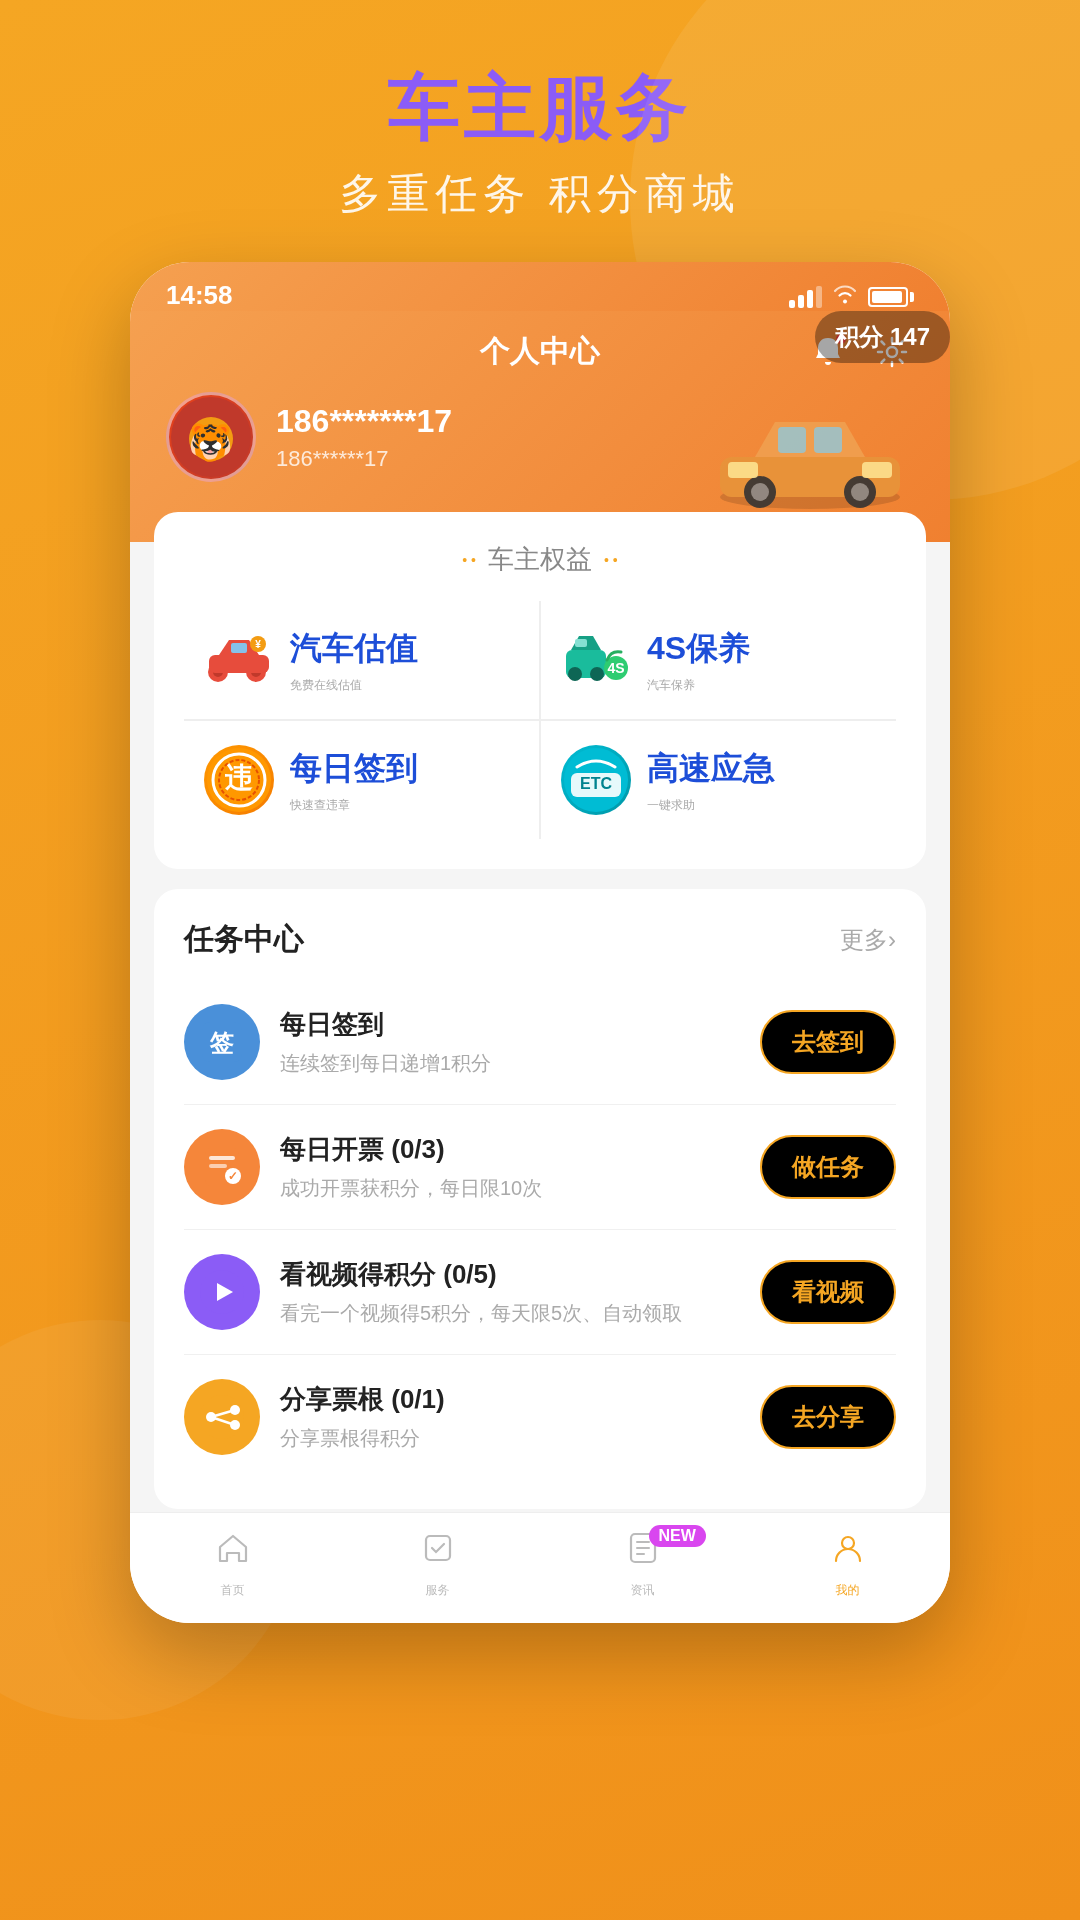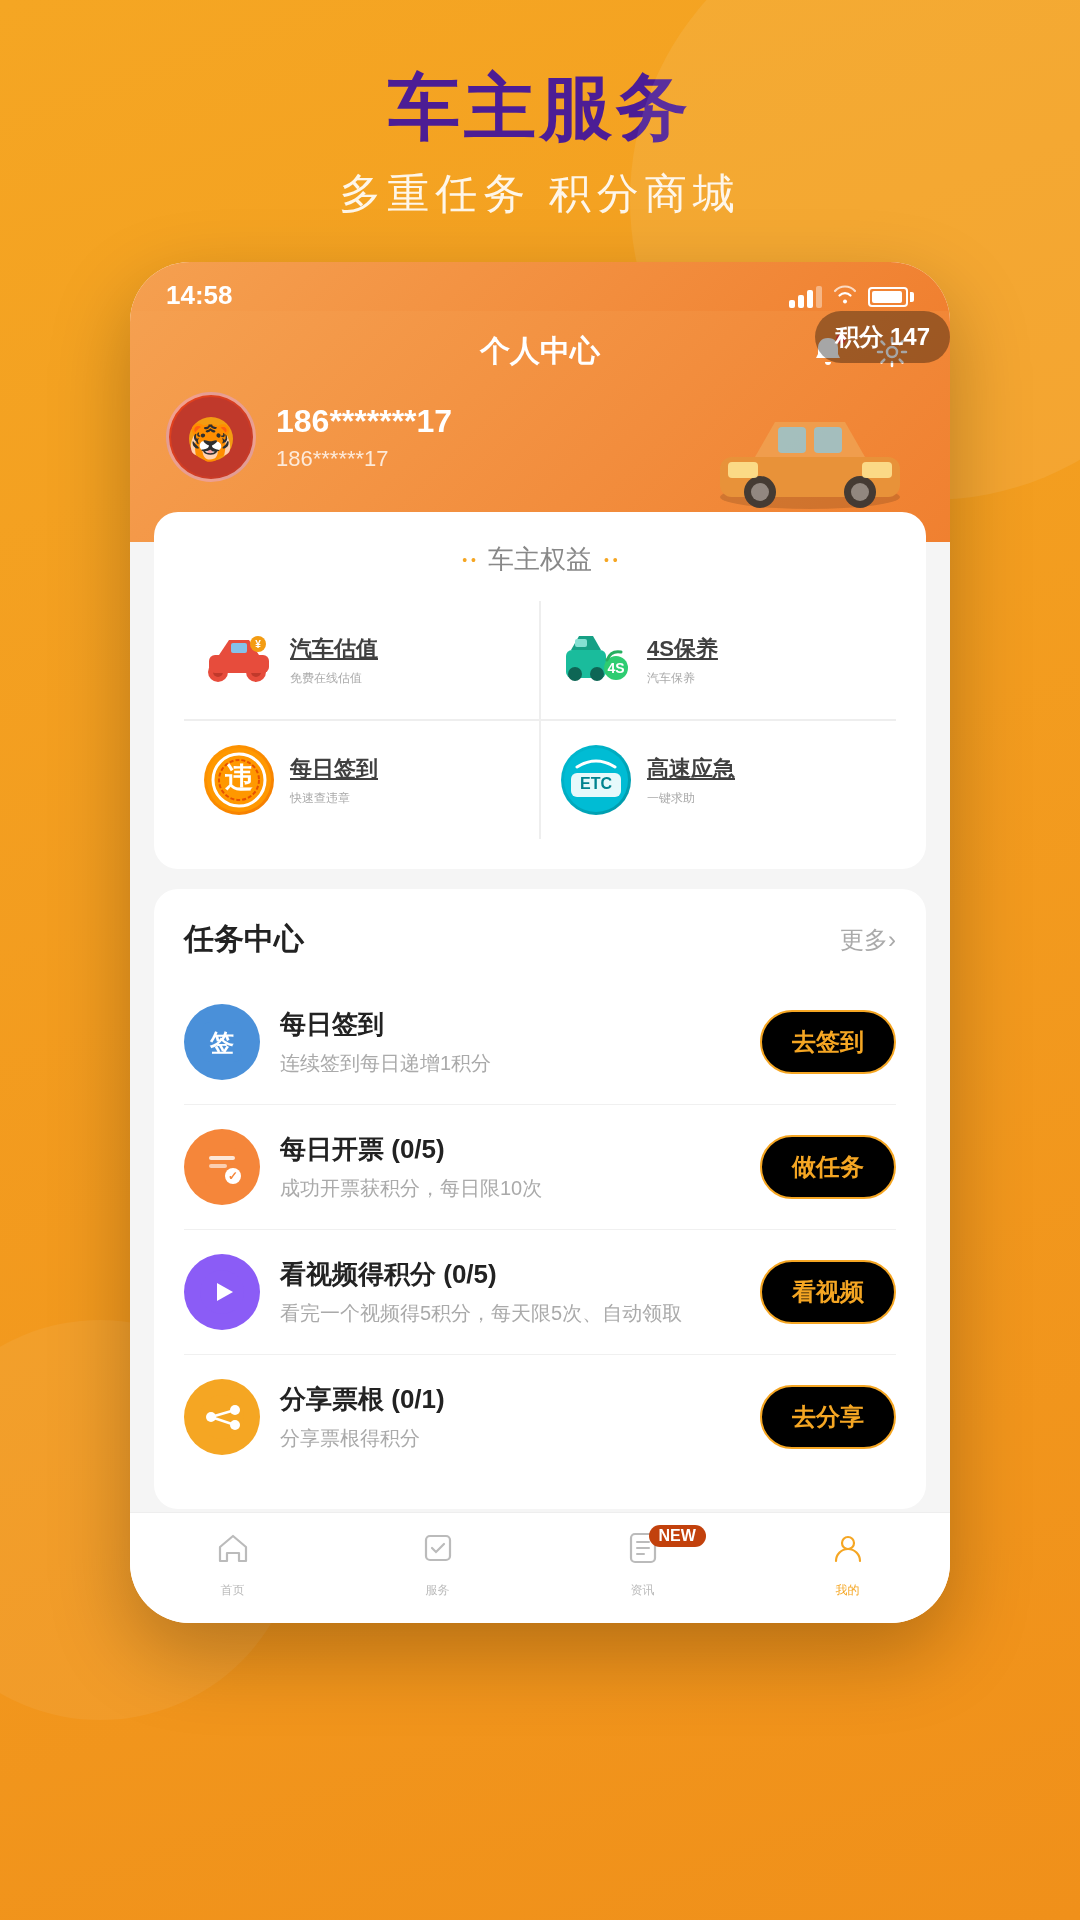"车主服务" .hero-title { color: #4c1d95 -> #8b5cf6 }
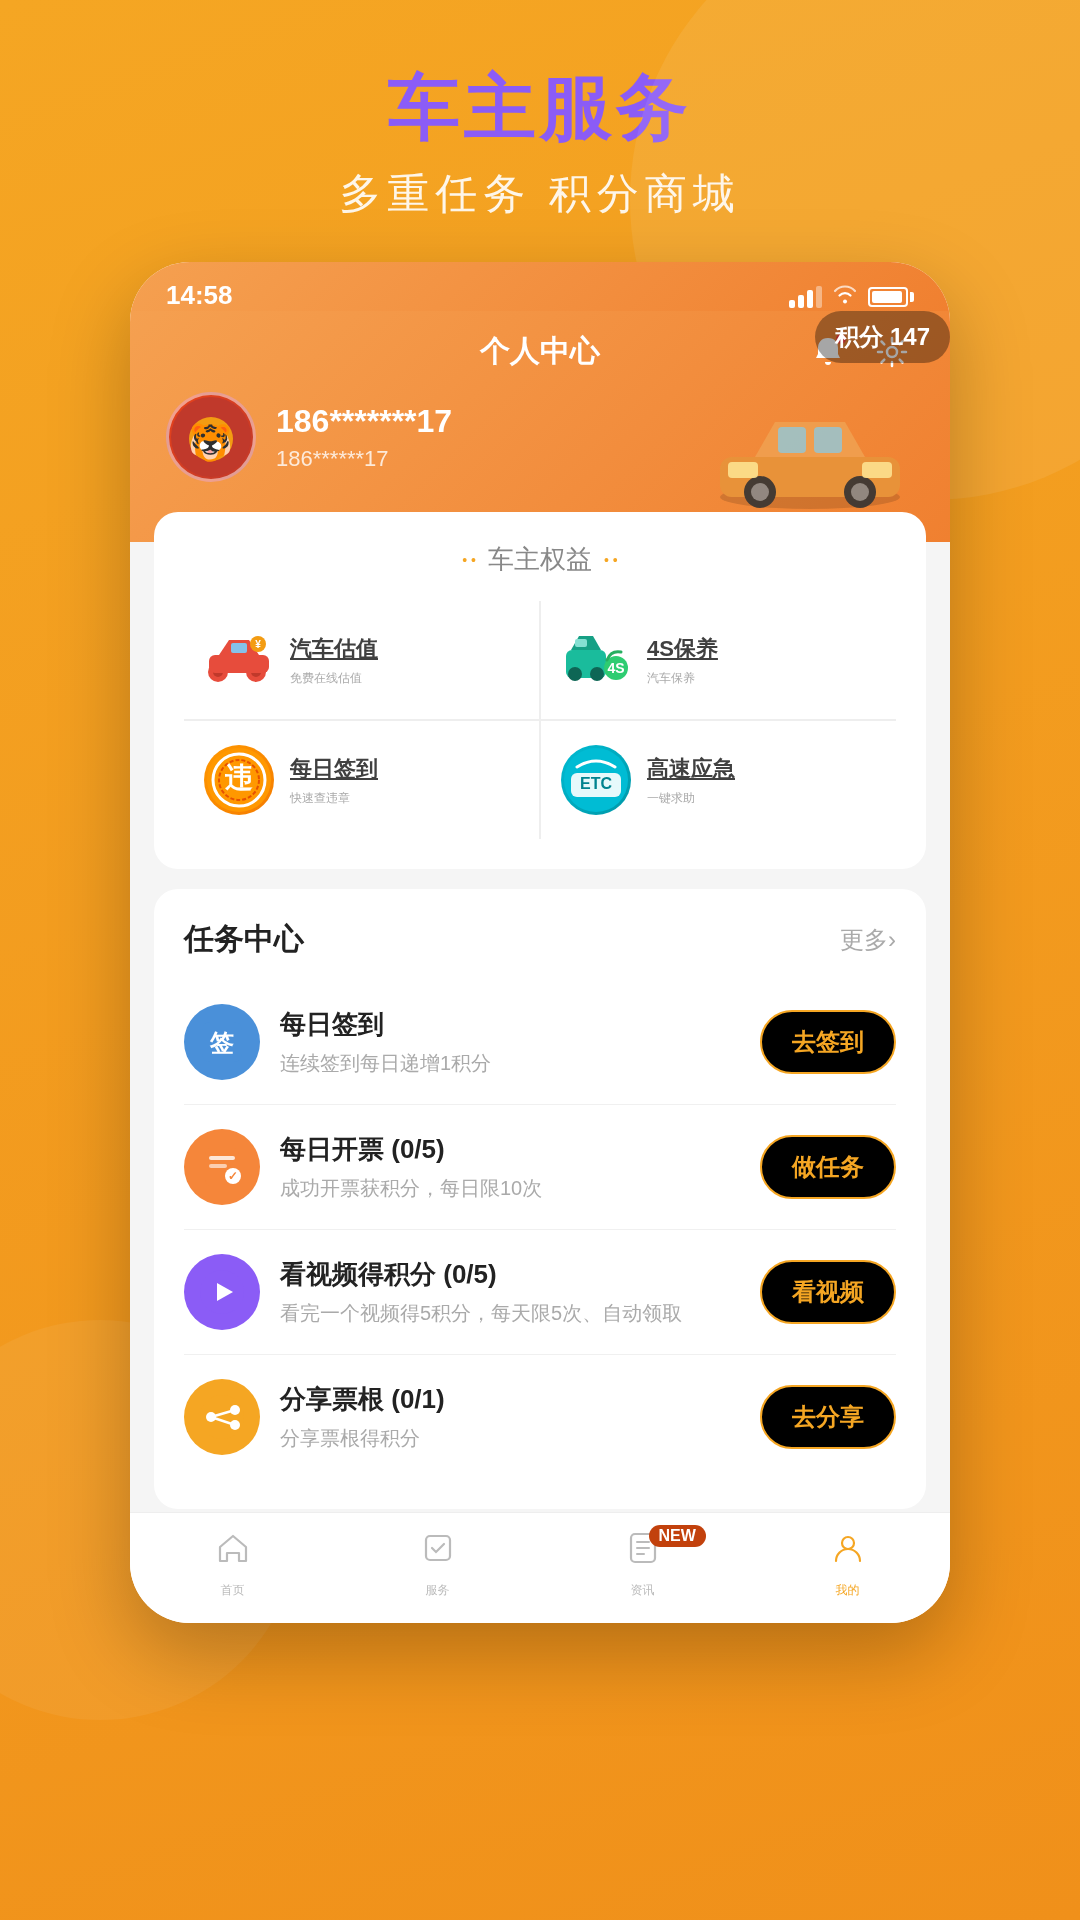"汽车估值" .rights-name { color: #404040 -> #1d4ed8; font-size: 22px -> 32px; text-decoration: underline -> none }
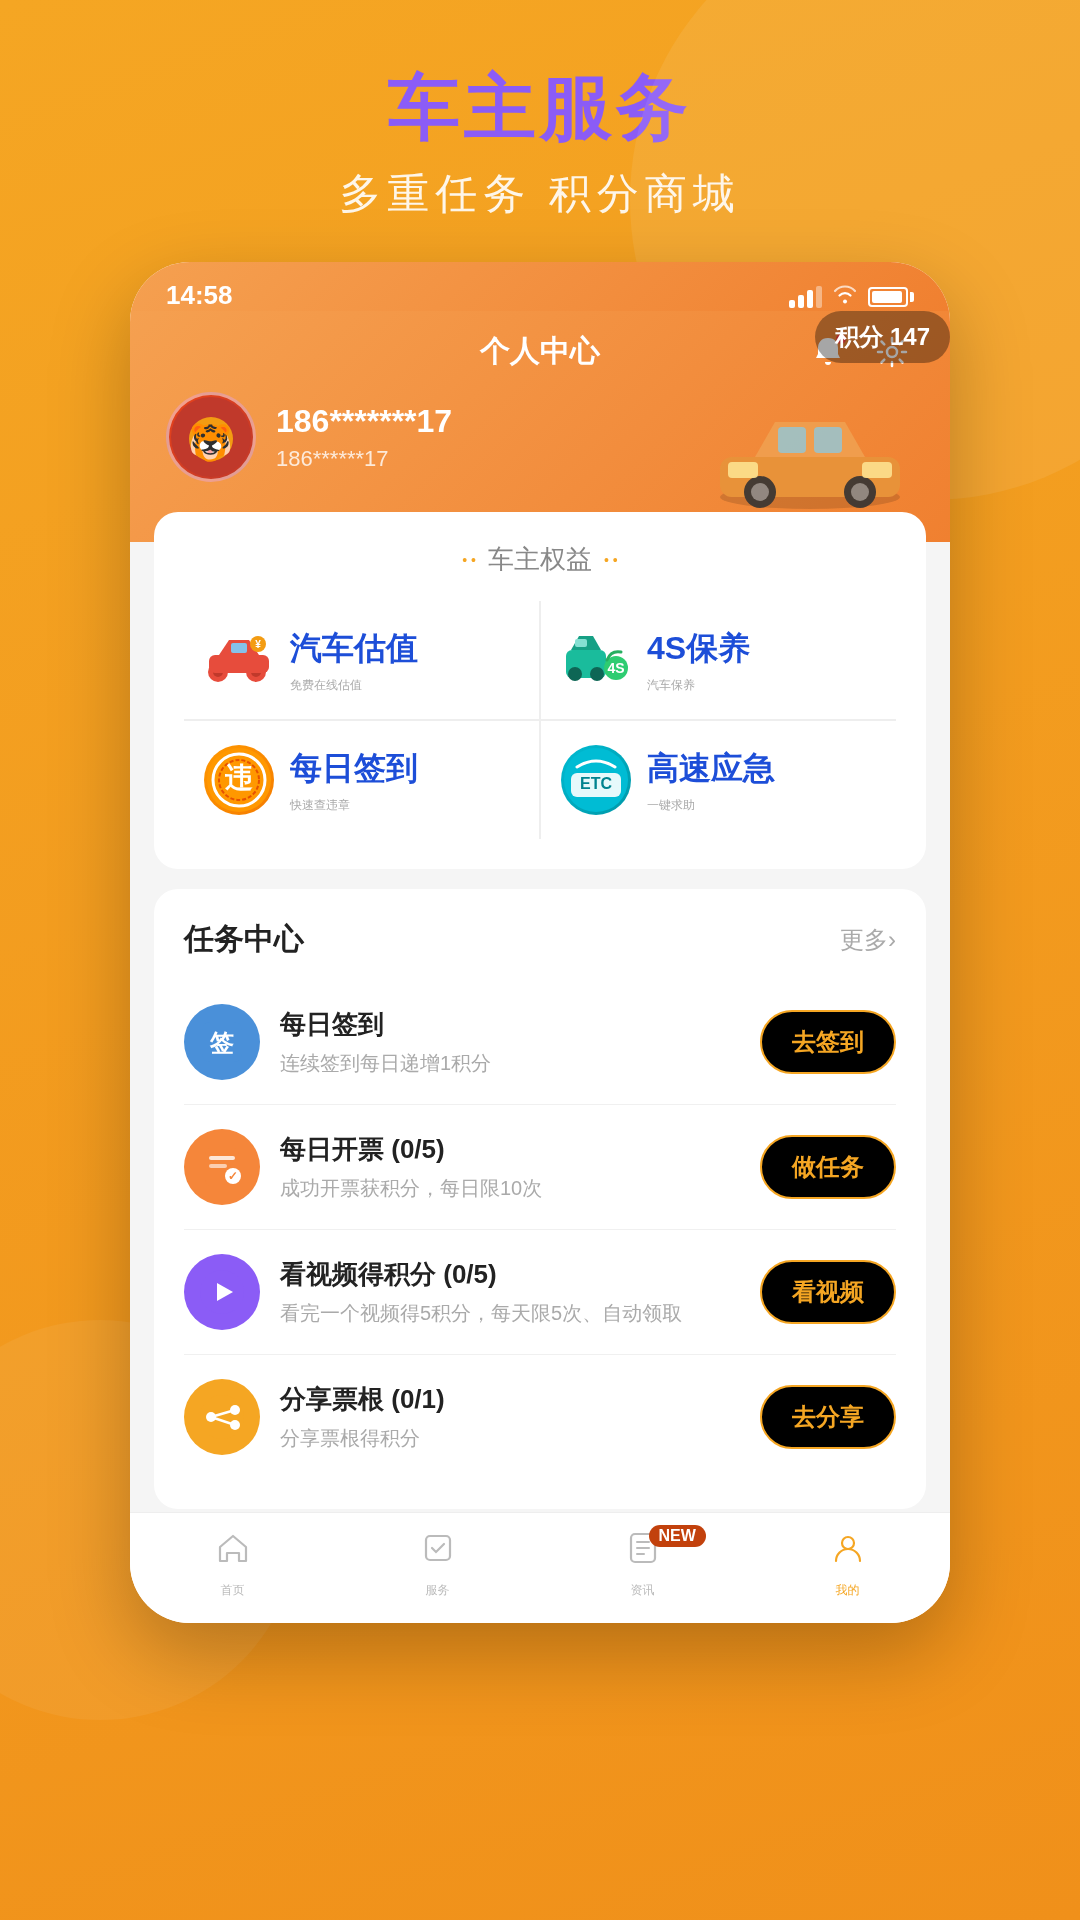"每日开票 (0/5)" div.task-name { text: 0/5 -> 0/3 }
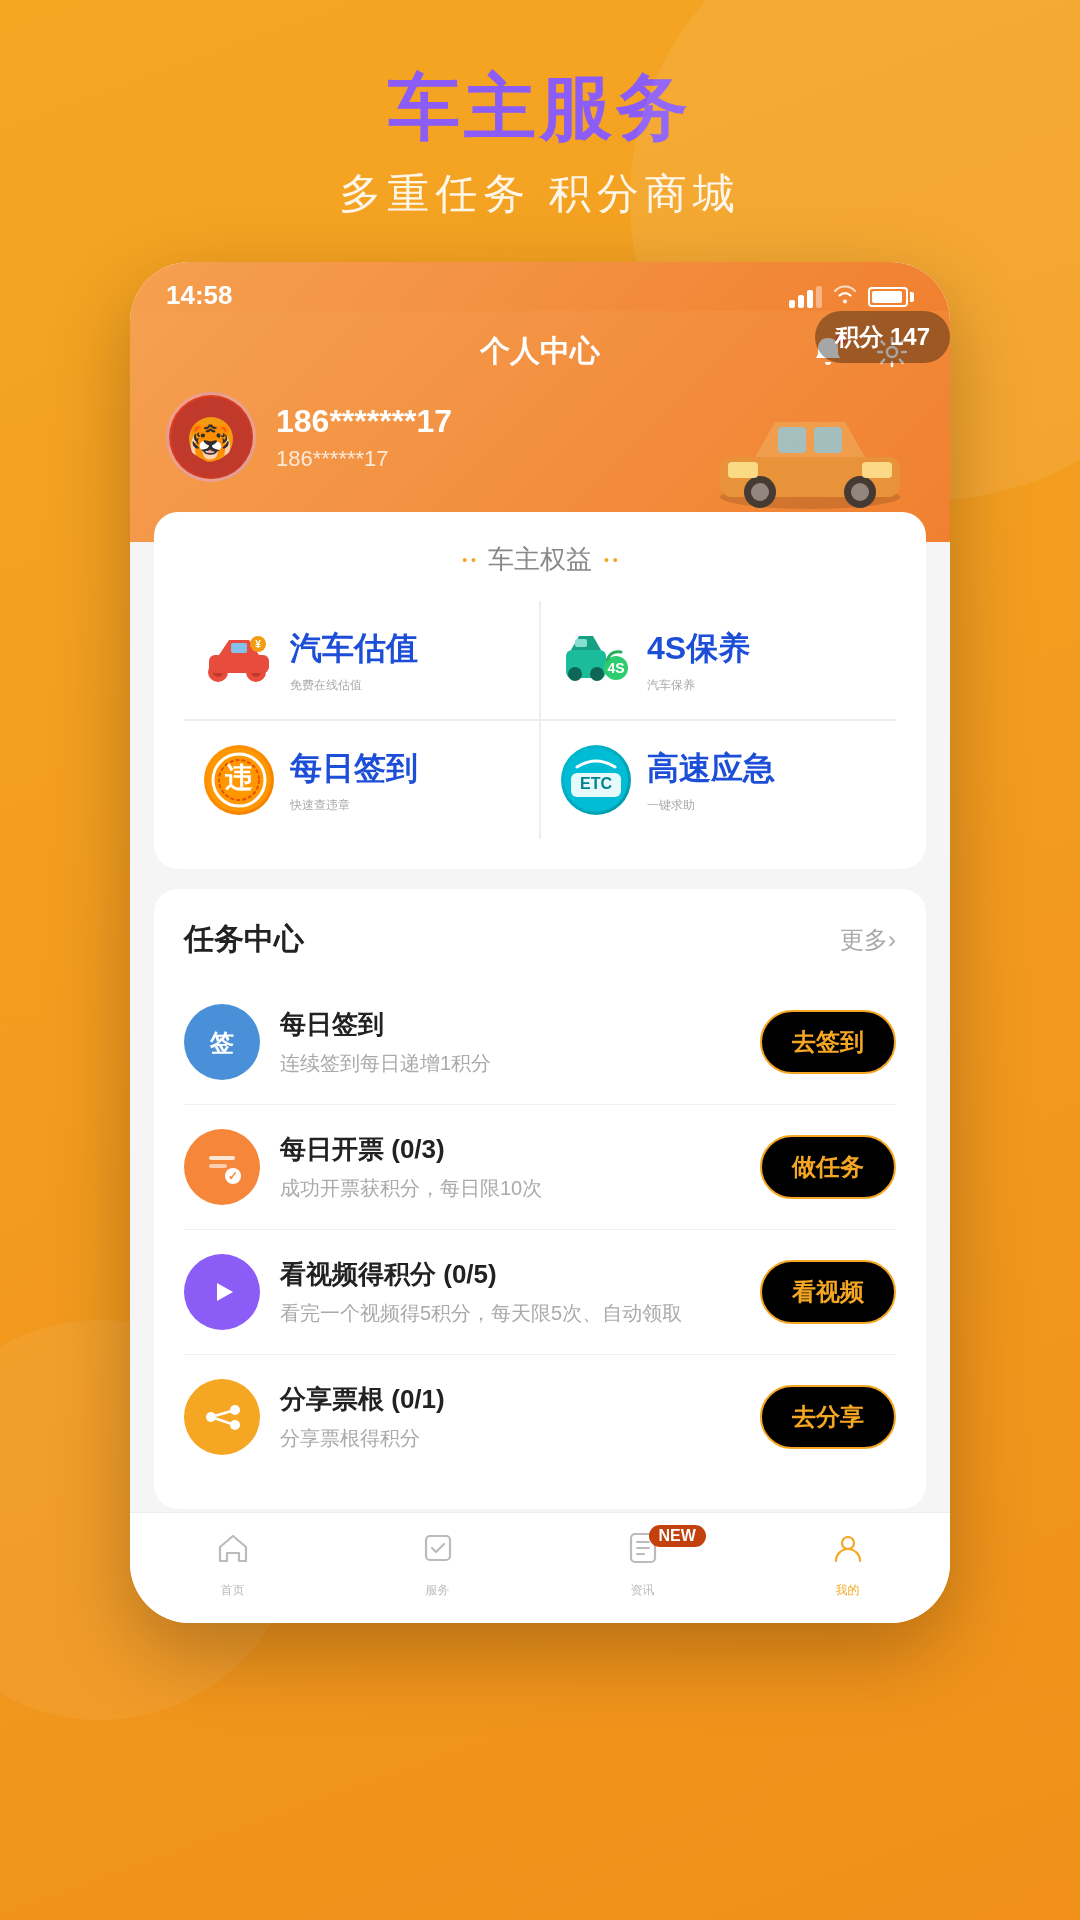"NEW" .nav-badge { background: #c2410c -> #d946ef }
